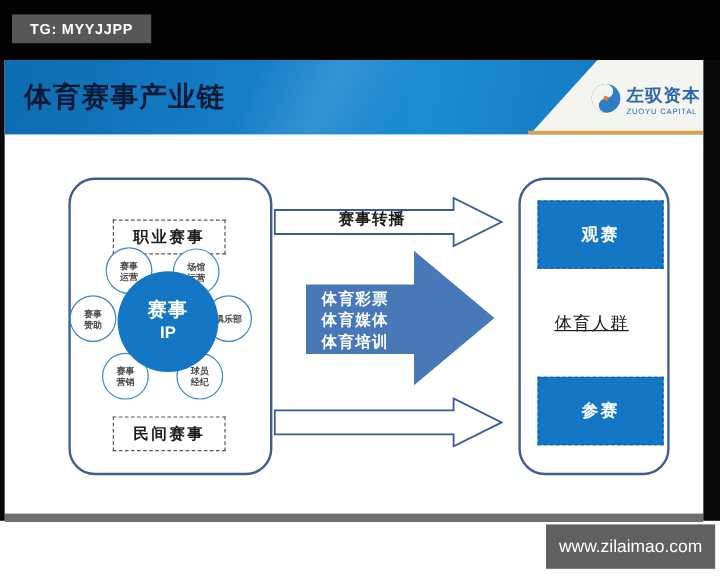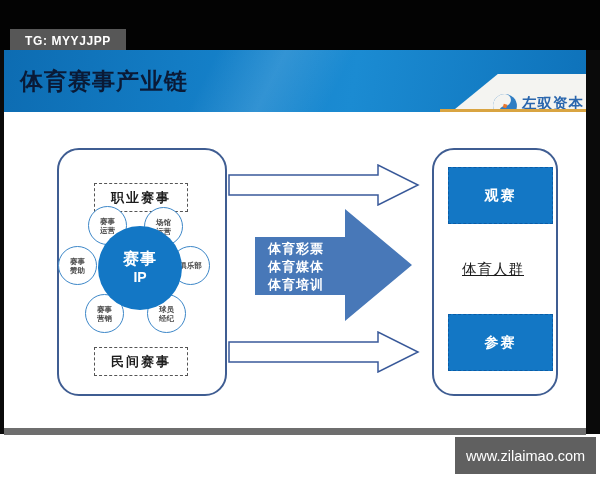"TG: MYYJJPP" .tg-box { margin-top: 17px -> none }
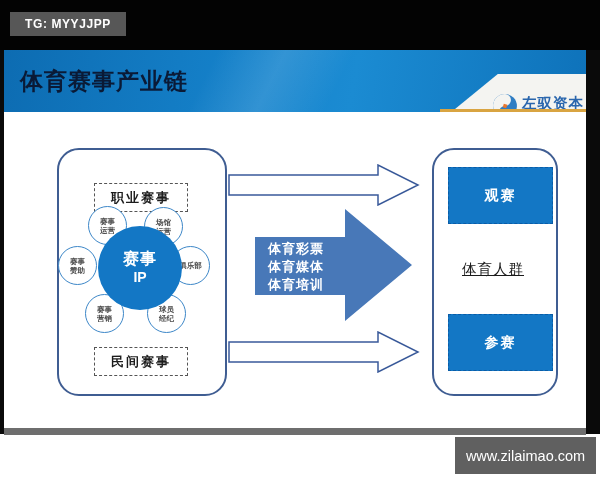"左驭资本" .logo-corner { height: 46px -> 62px; margin-top: 24px -> none }
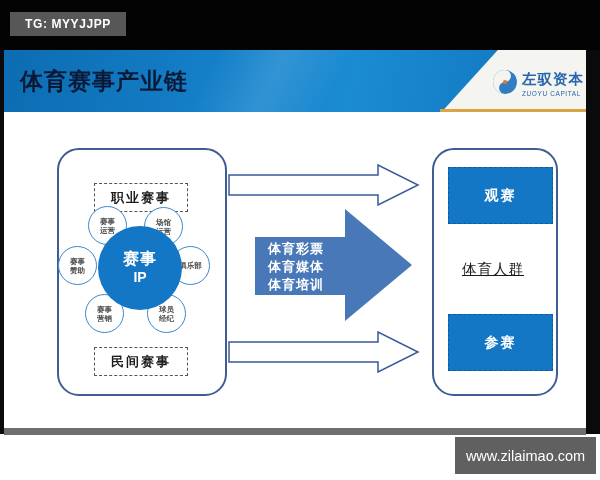"赛事转播" div.abs { html: none -> <div>赛事转播</div> }
